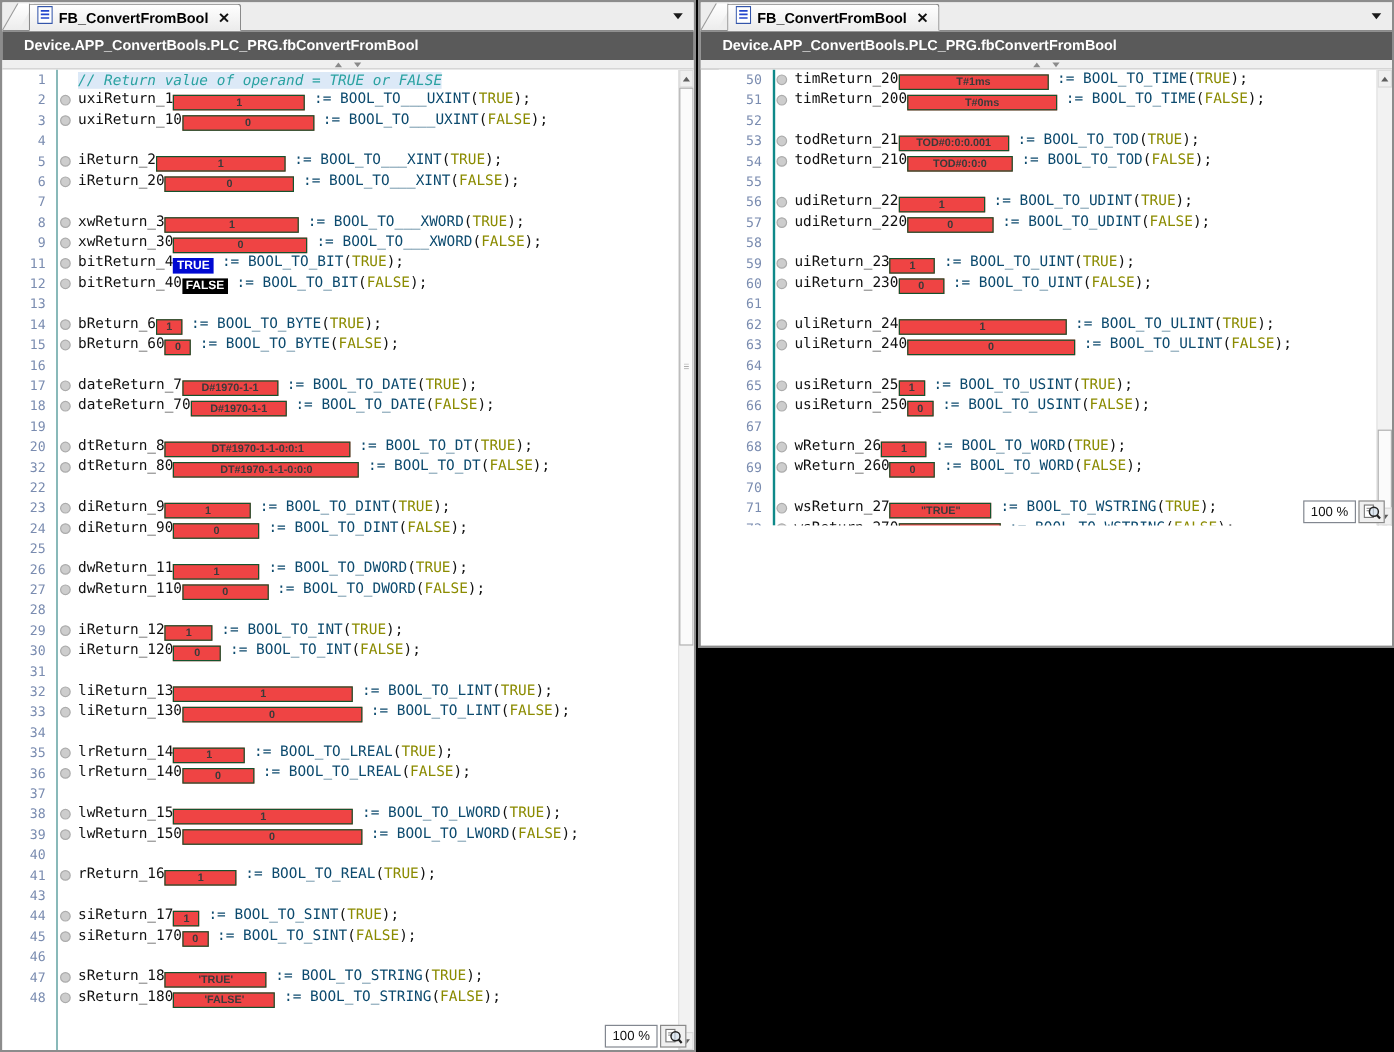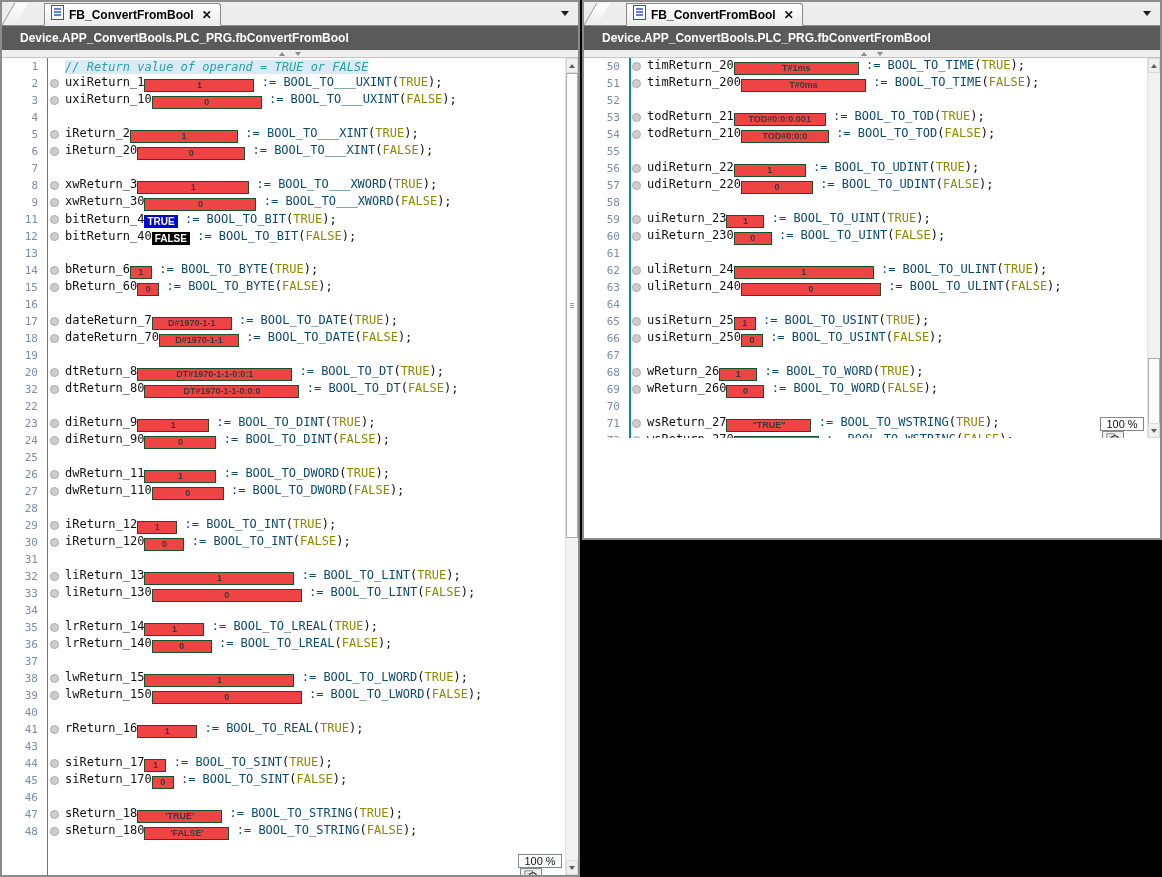"FB_ConvertFromBool" .tabbar { padding-left: 20px -> none }
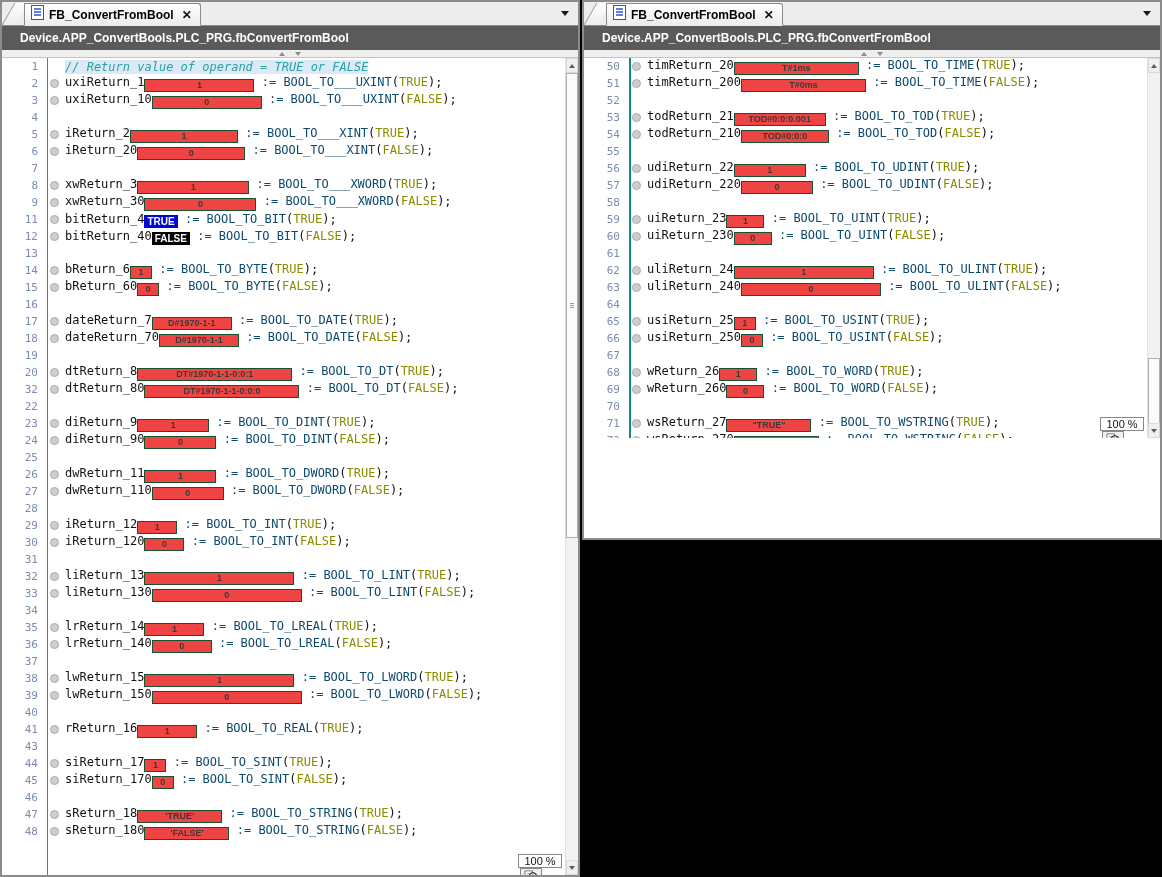"50" #win-right .codearea { margin-left: none -> 15px }
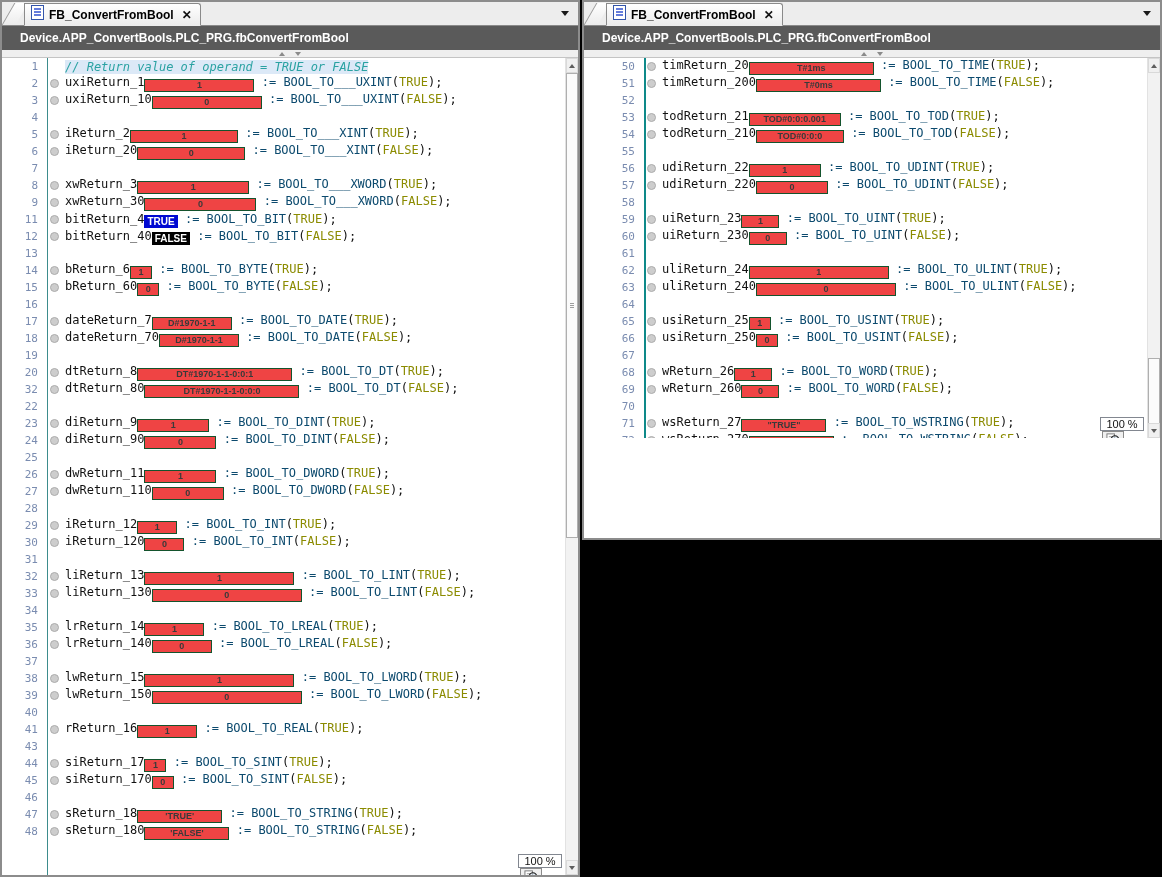"100 %" .zoomctl { flex-direction: column -> none; right: 16px -> 6px }
